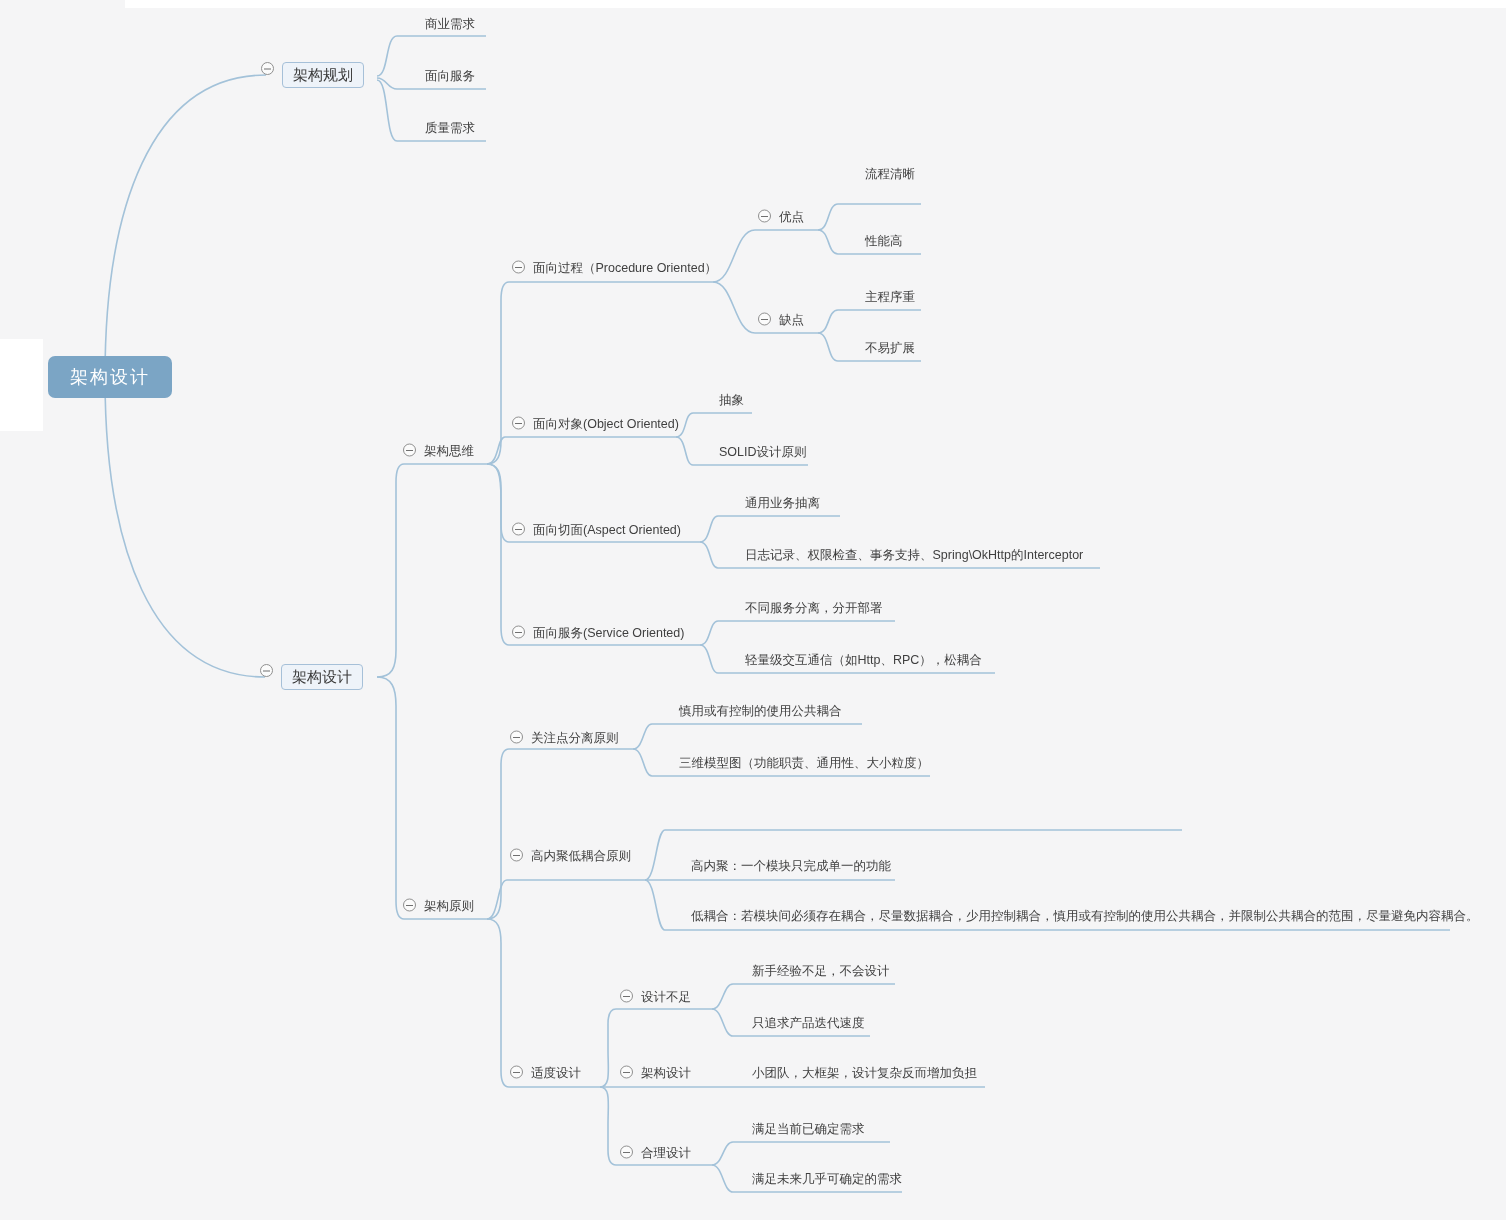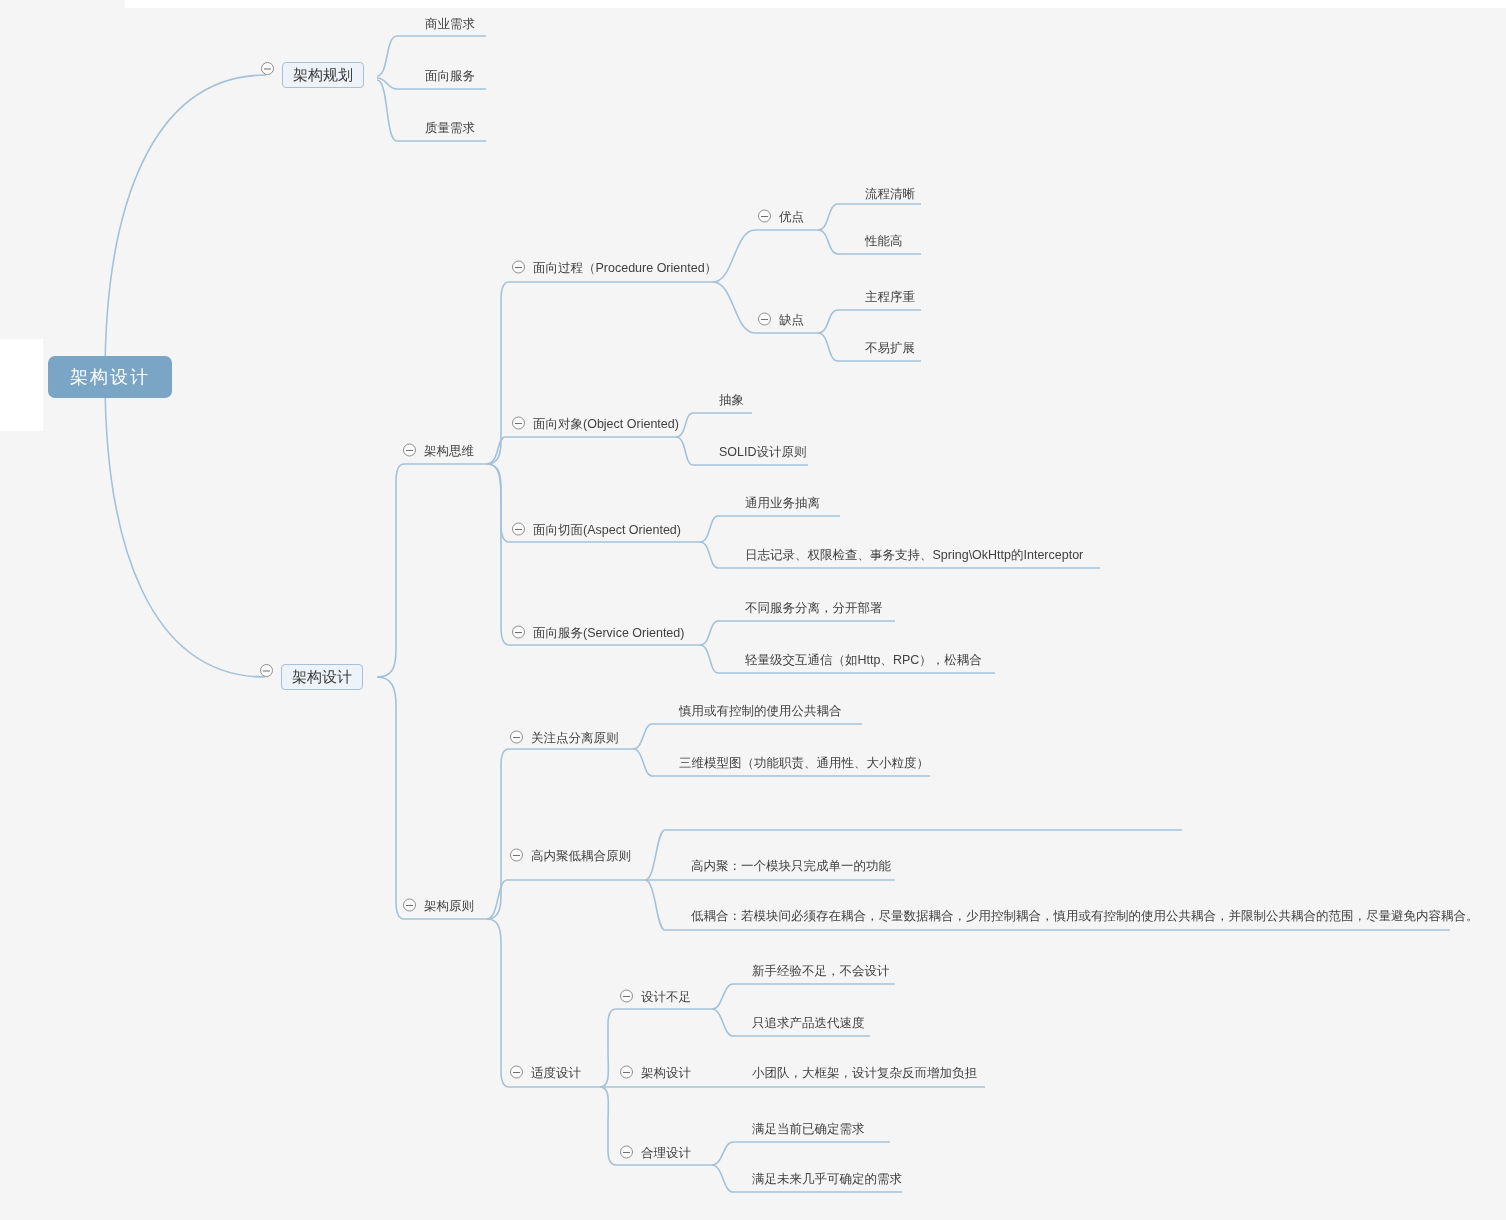"流程清晰" div.node { top: 194px -> 174px }
